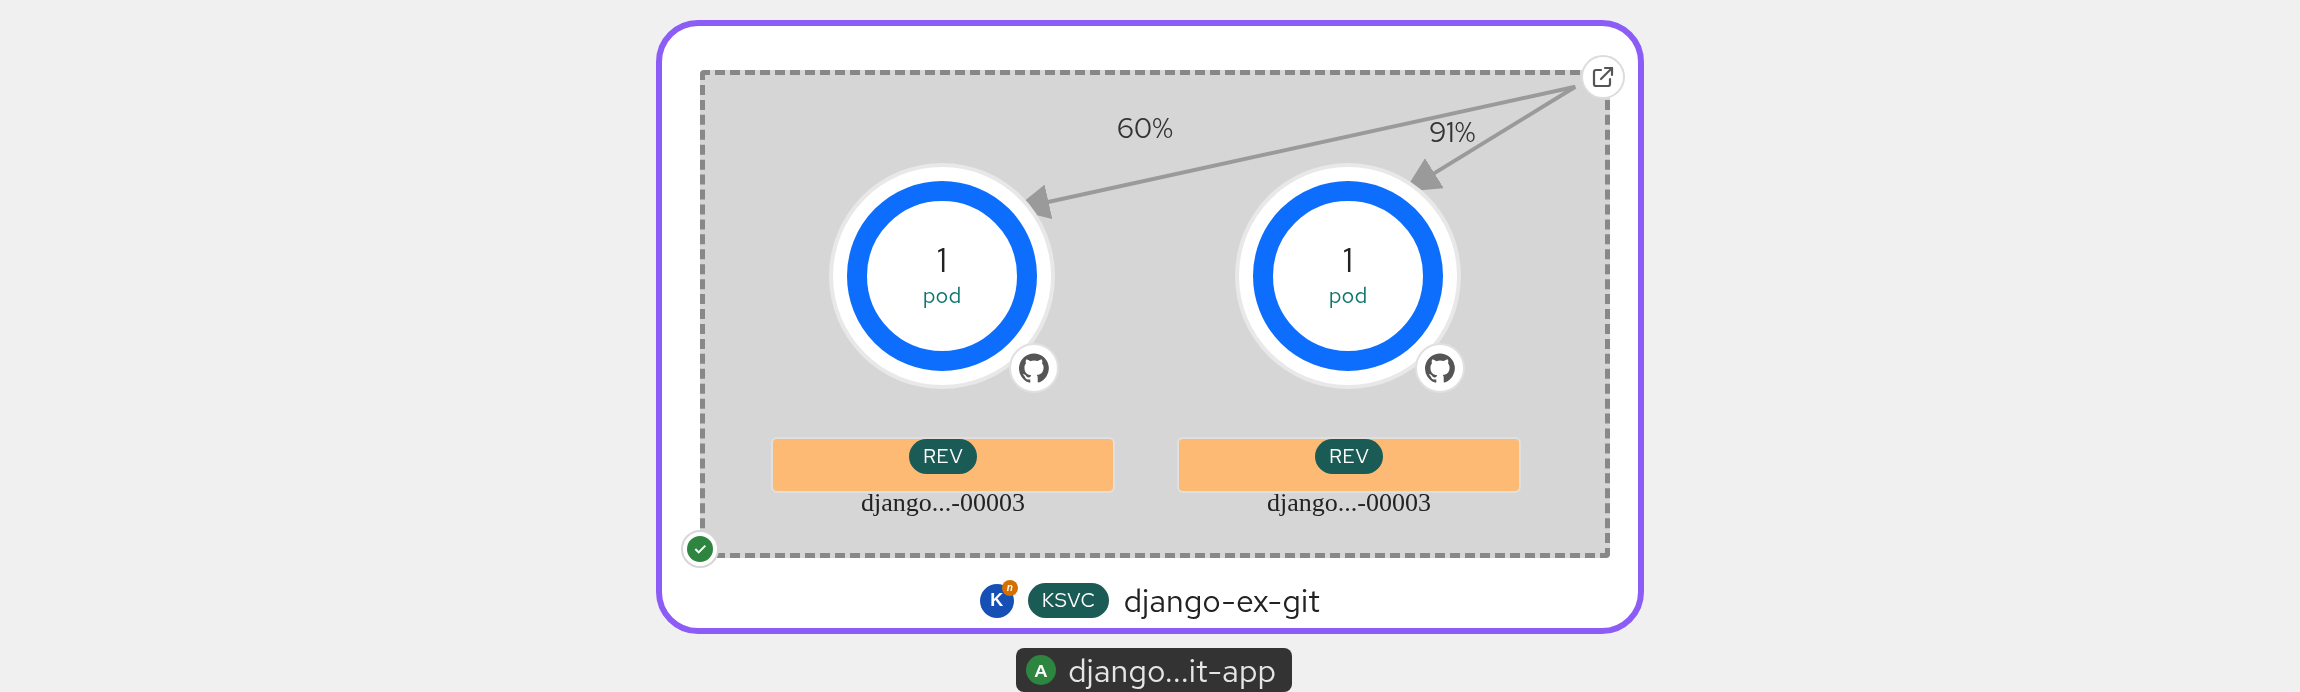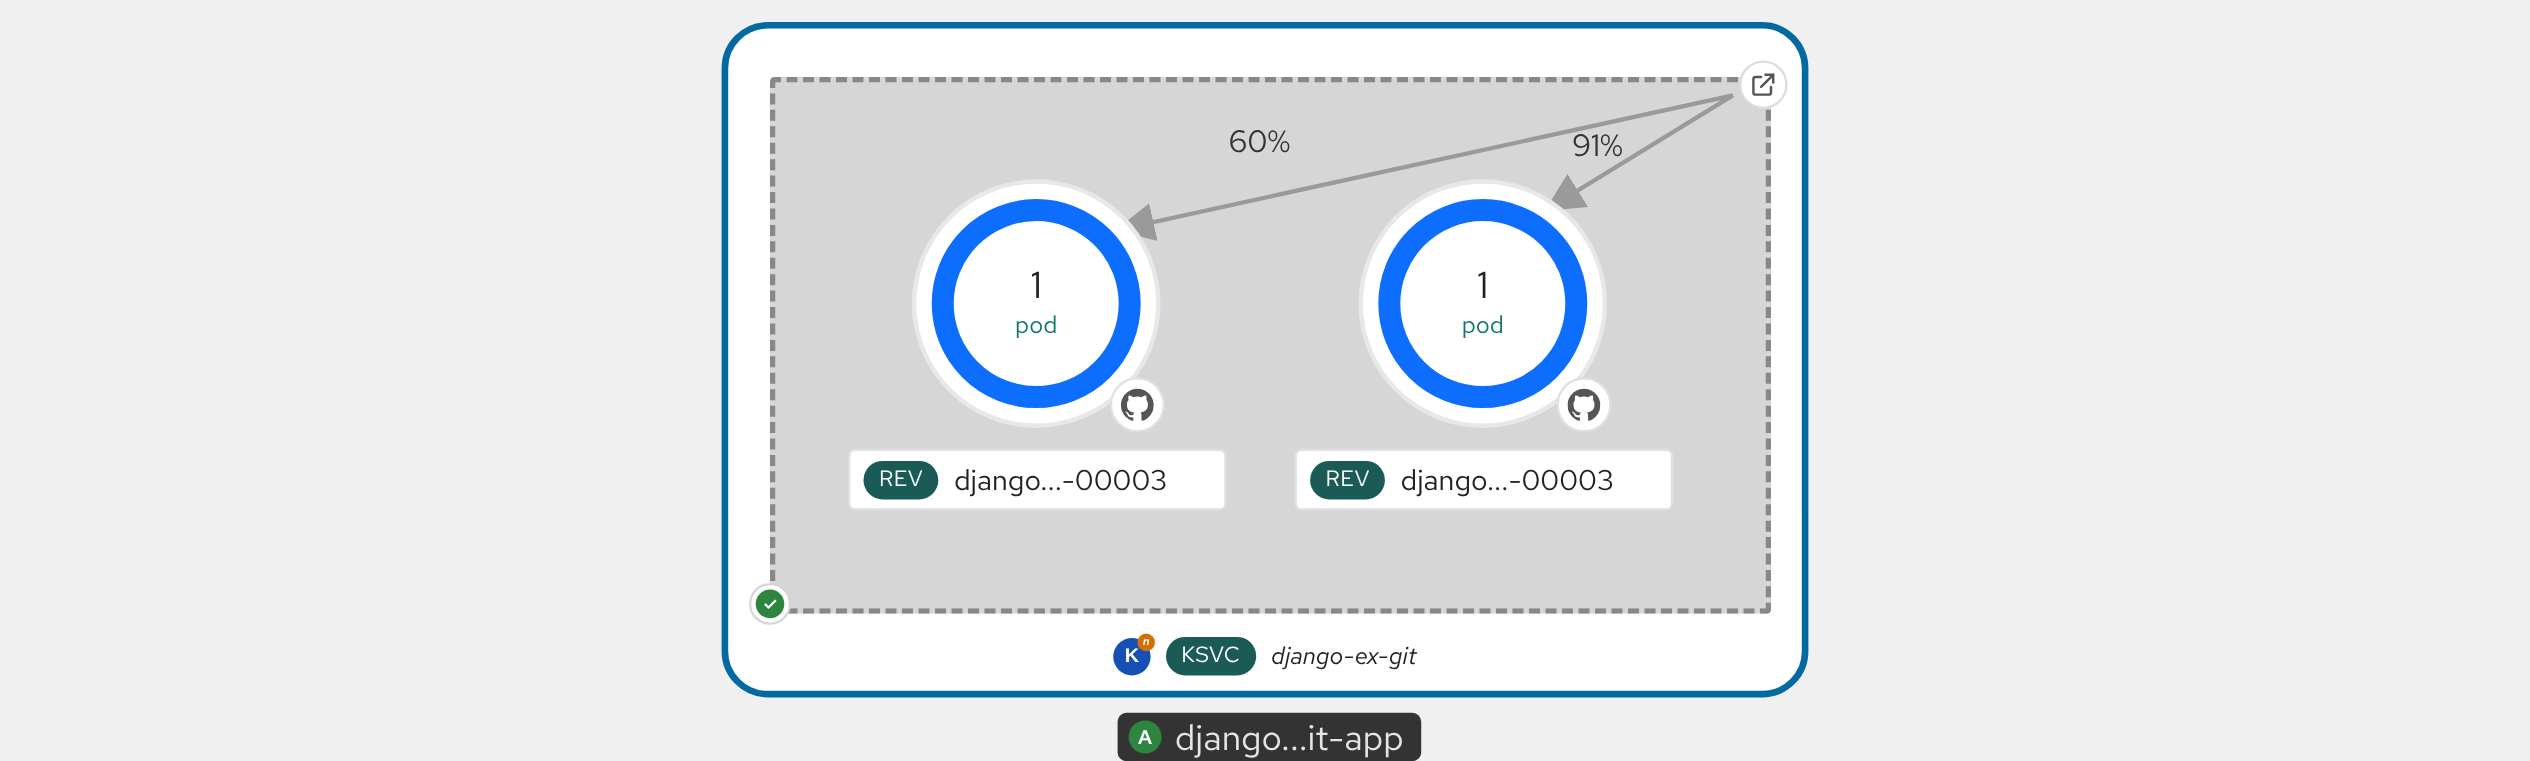"60%" .panel { border: 6px solid #0369a1 -> 6px solid #8b5cf6 }
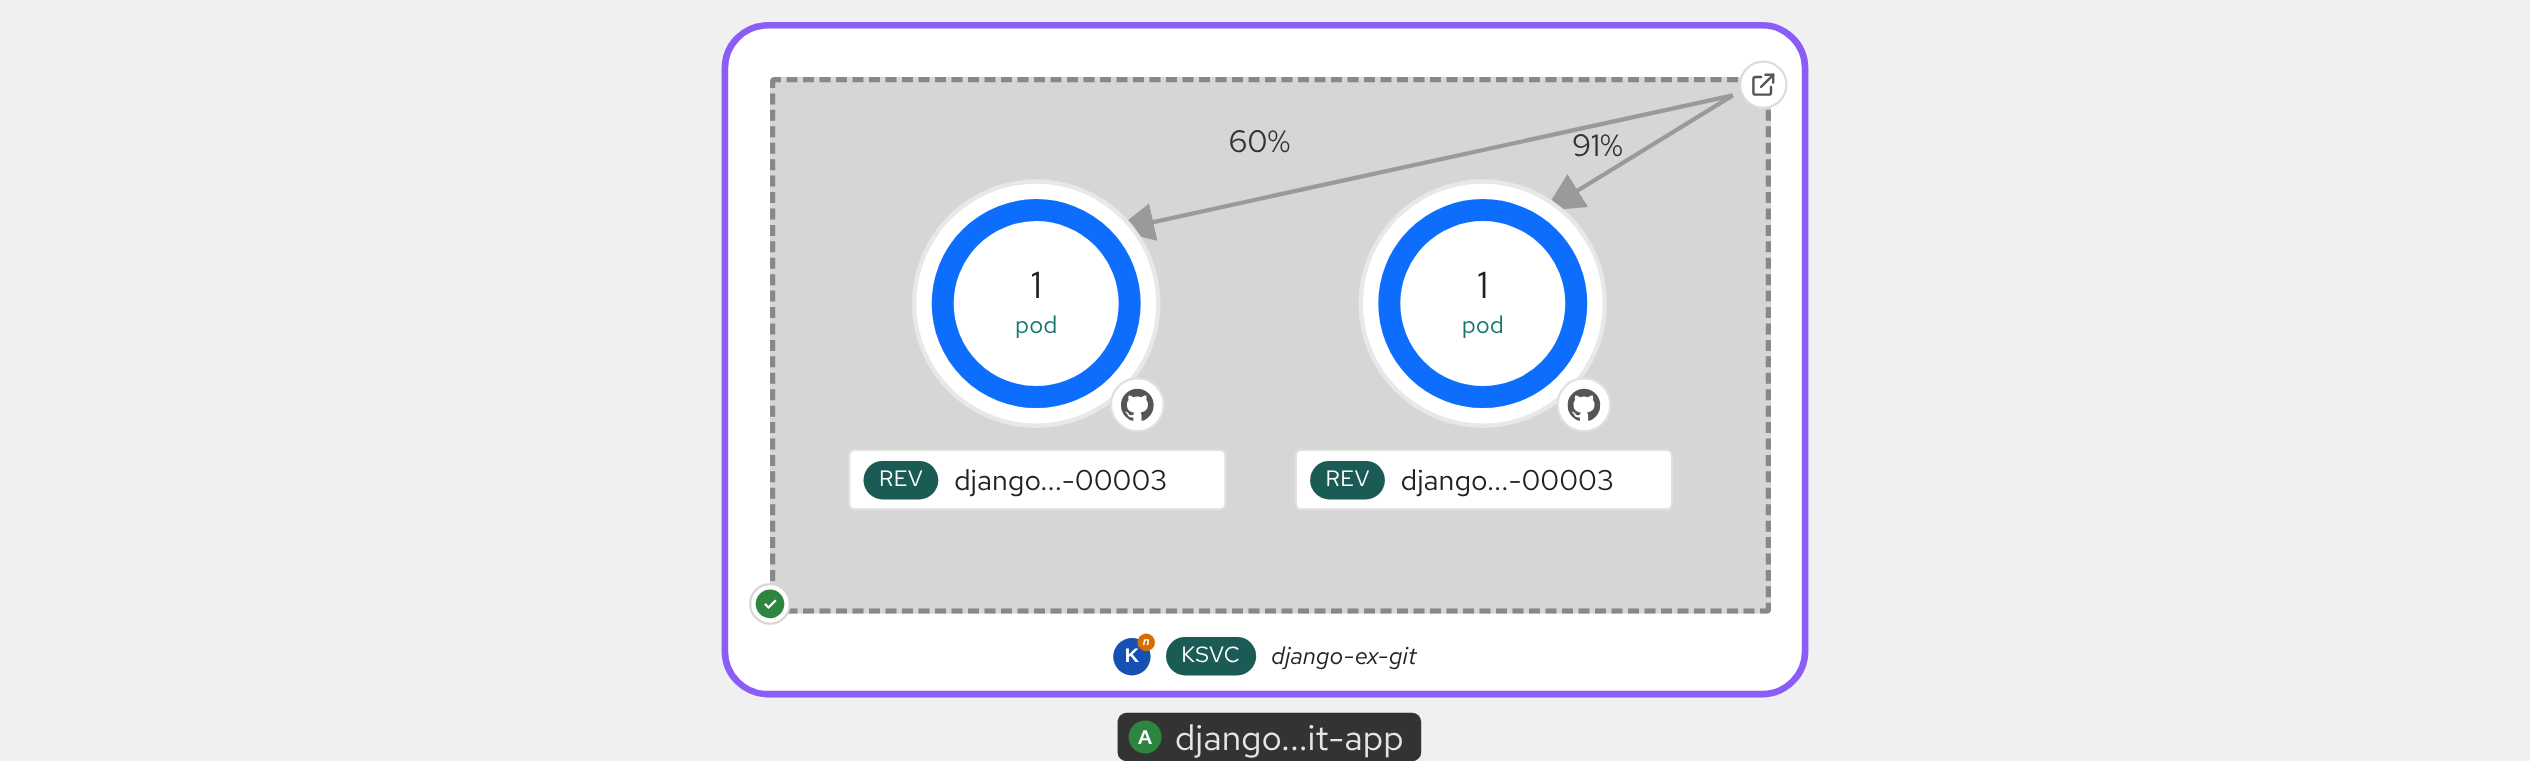"REV" .rev-box { background: #ffffff -> #fdba74; flex-direction: none -> column; top: 333px -> 362px }
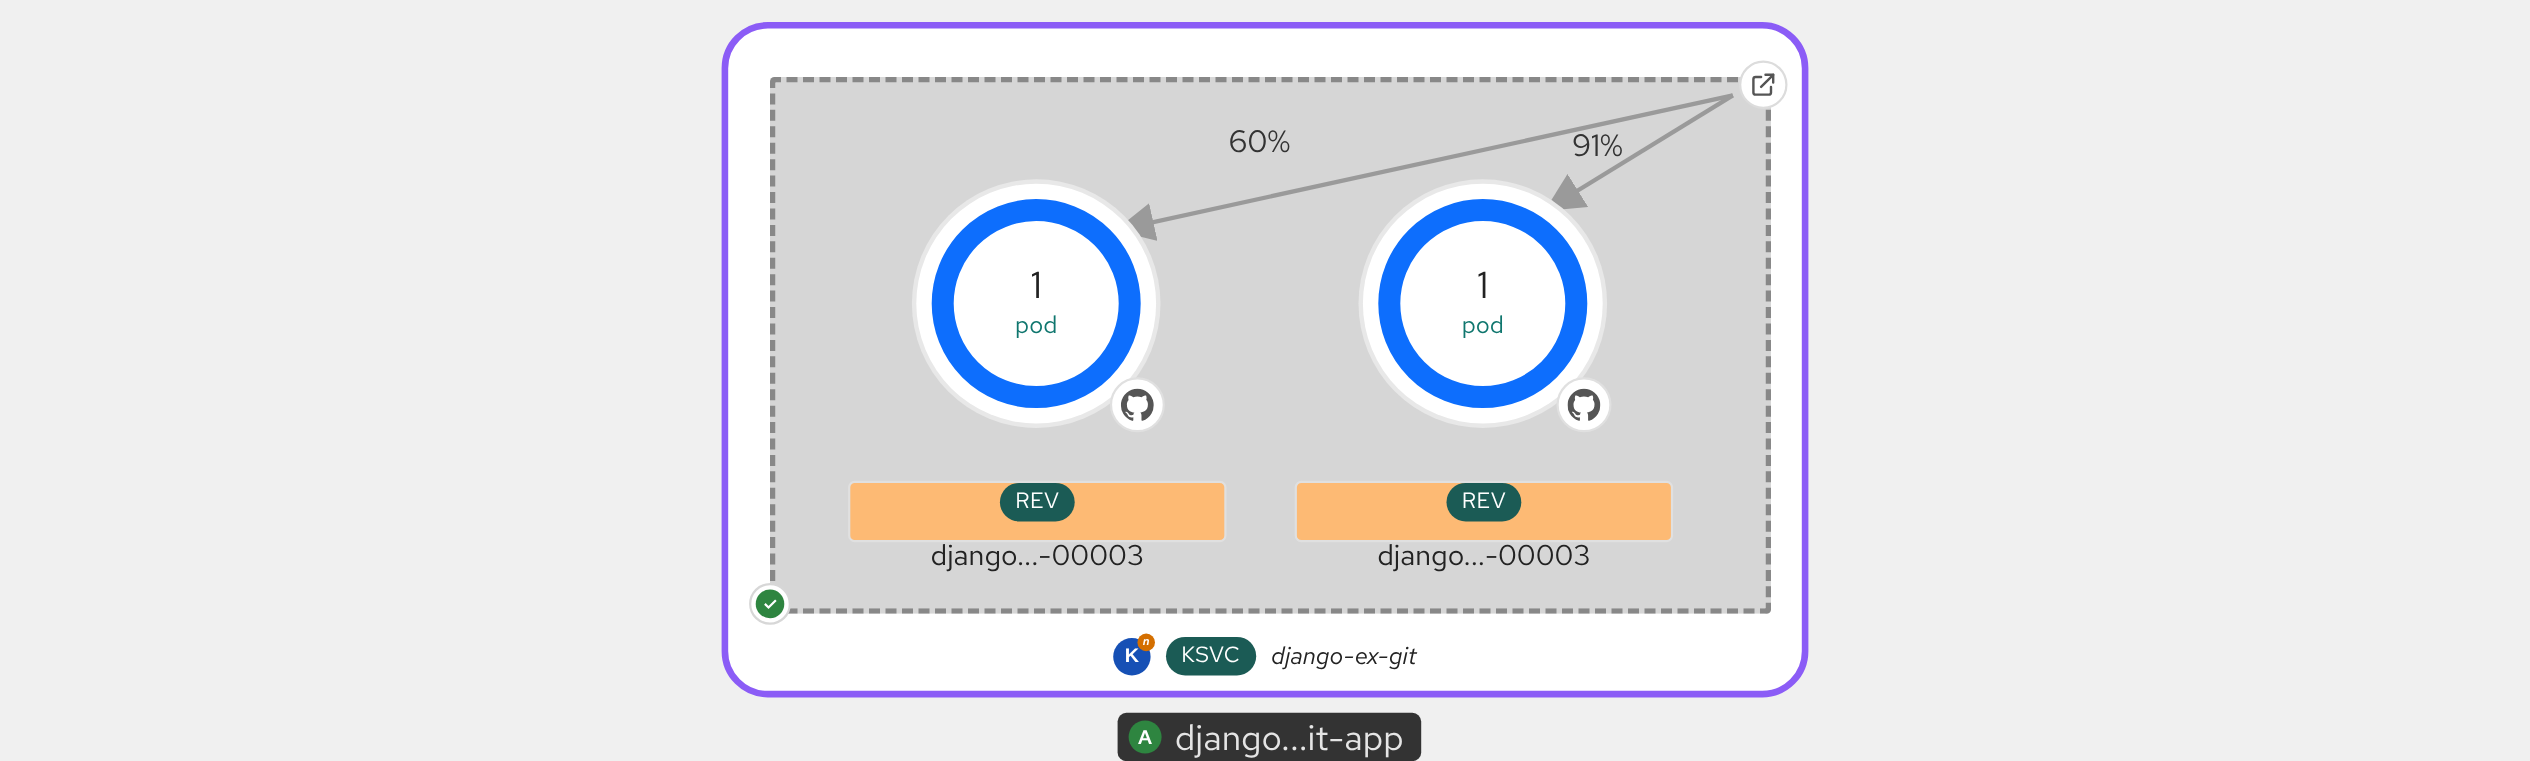"django...-00003" .rev-name { font-family: none -> Liberation Serif, serif }
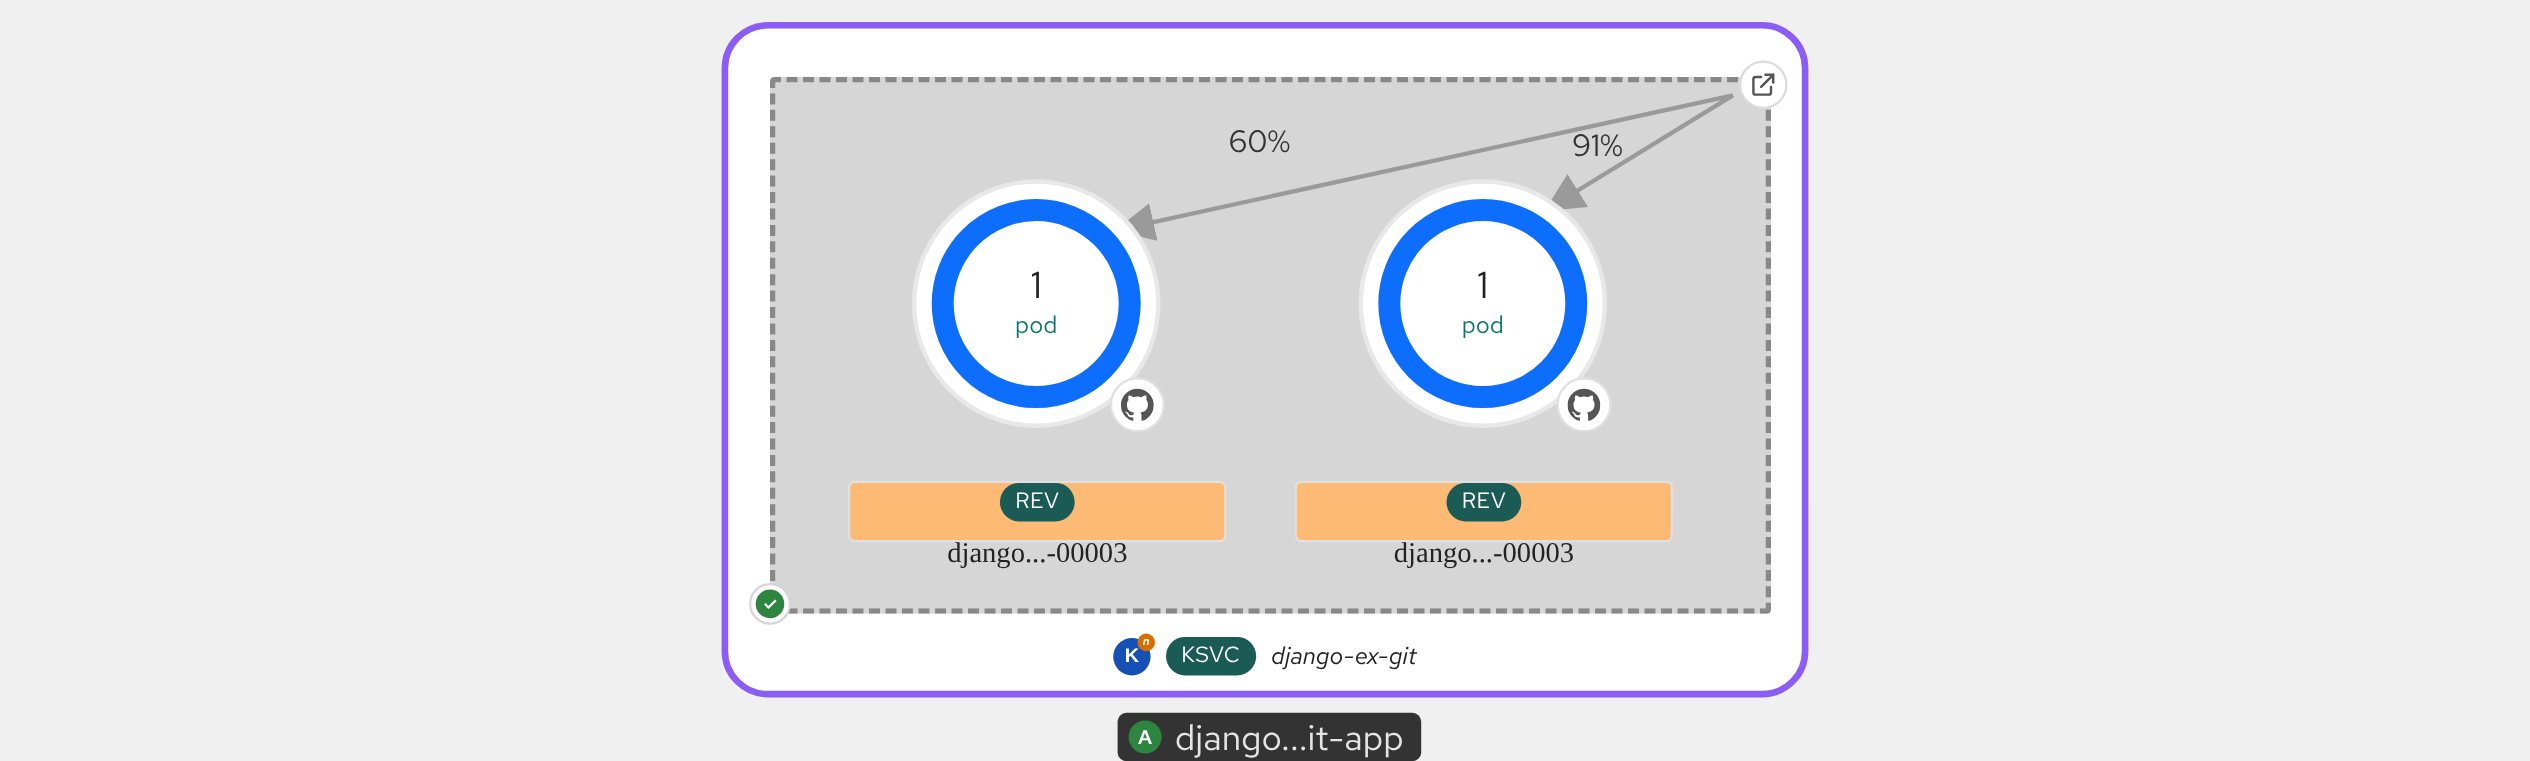"django-ex-git" .ksvc-name { font-size: 22px -> 32px; font-style: italic -> none }
